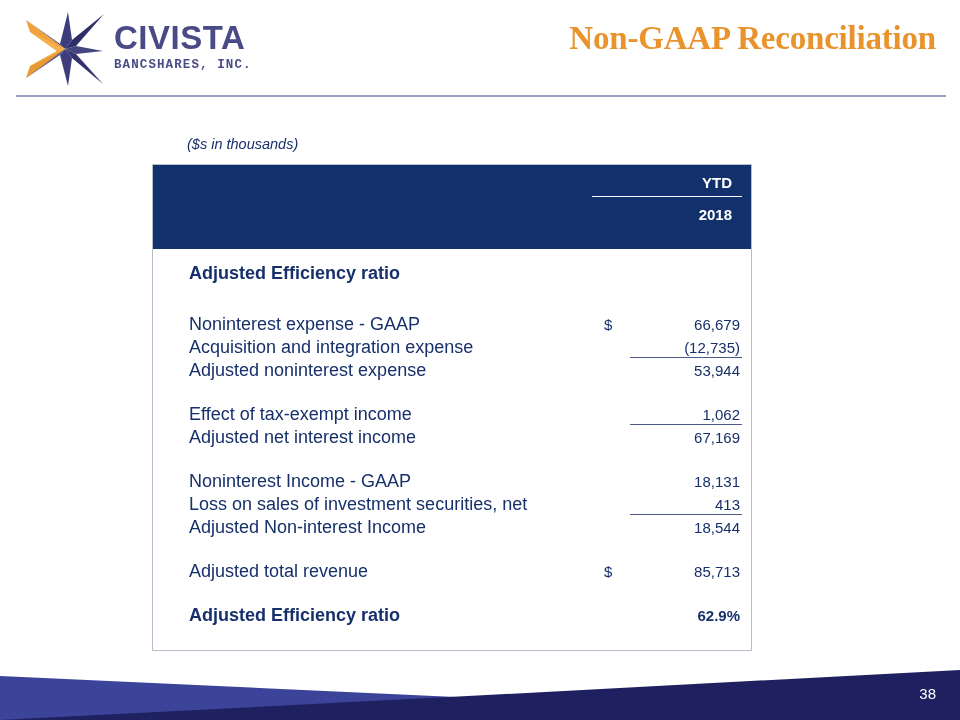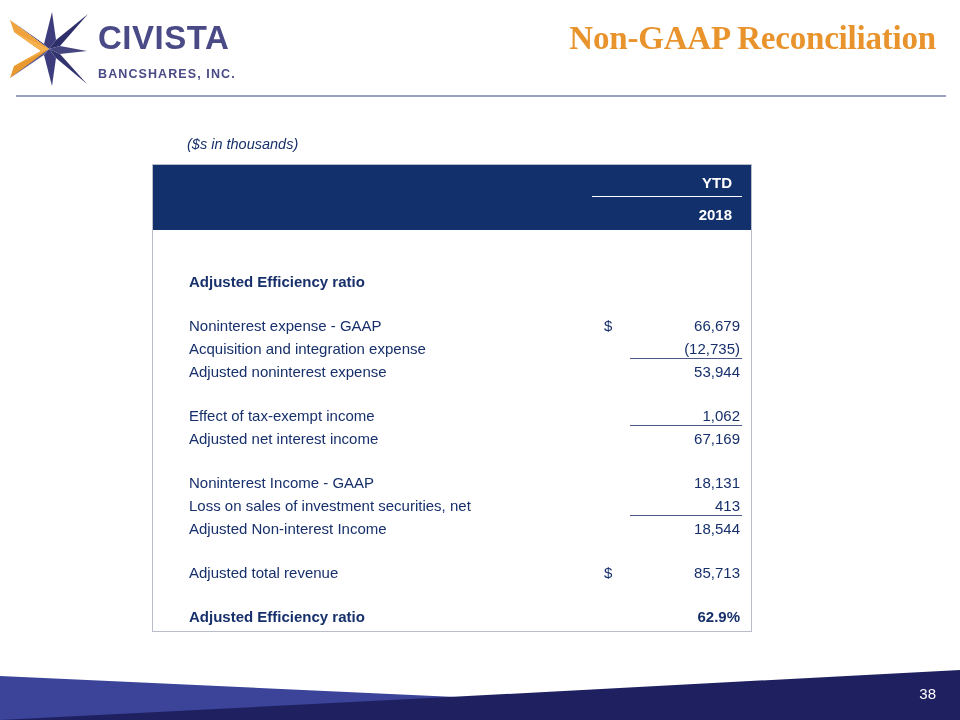"CIVISTA" .logo-block { left: 4px -> 20px }
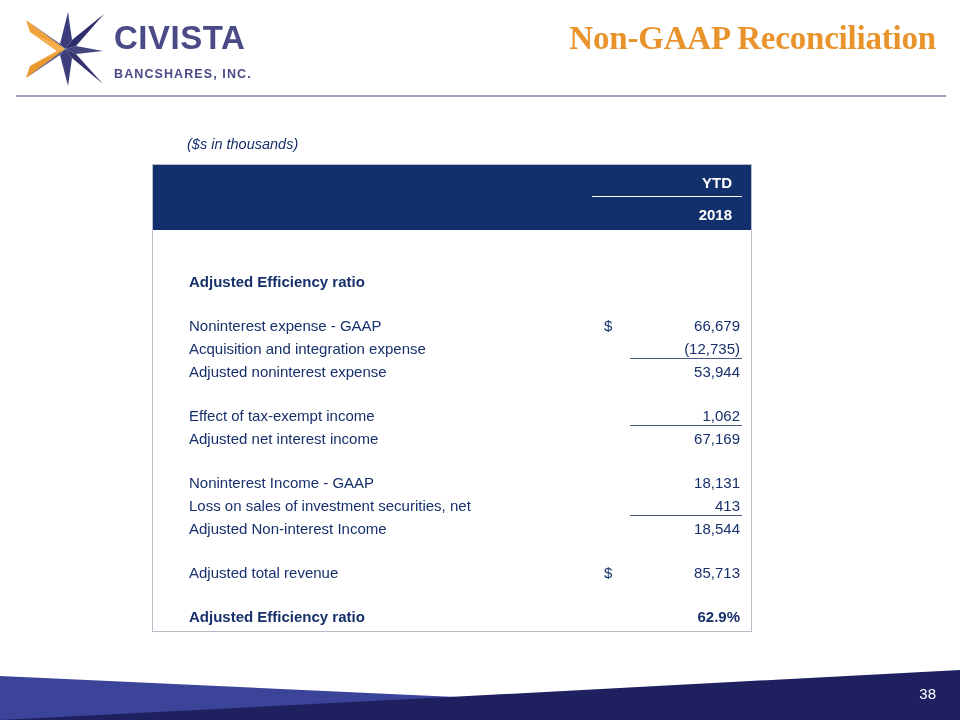"BANCSHARES, INC." .logo-sub { font-family: Liberation Sans, sans-serif -> Liberation Mono, monospace; margin-top: 10px -> 1px }
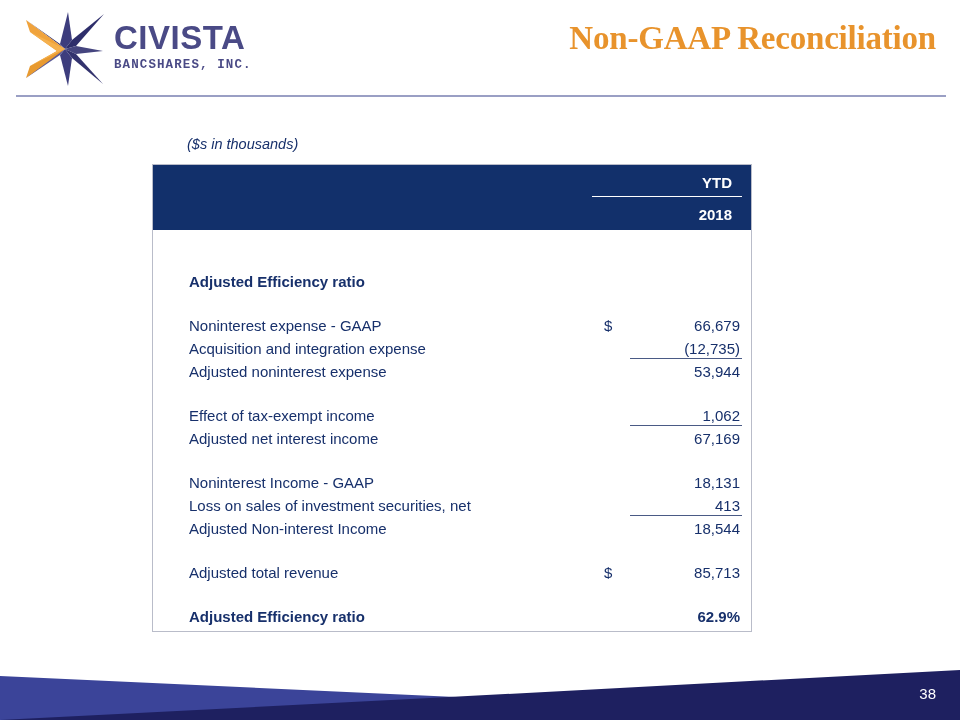"YTD" .fin-head { height: 65px -> 84px }
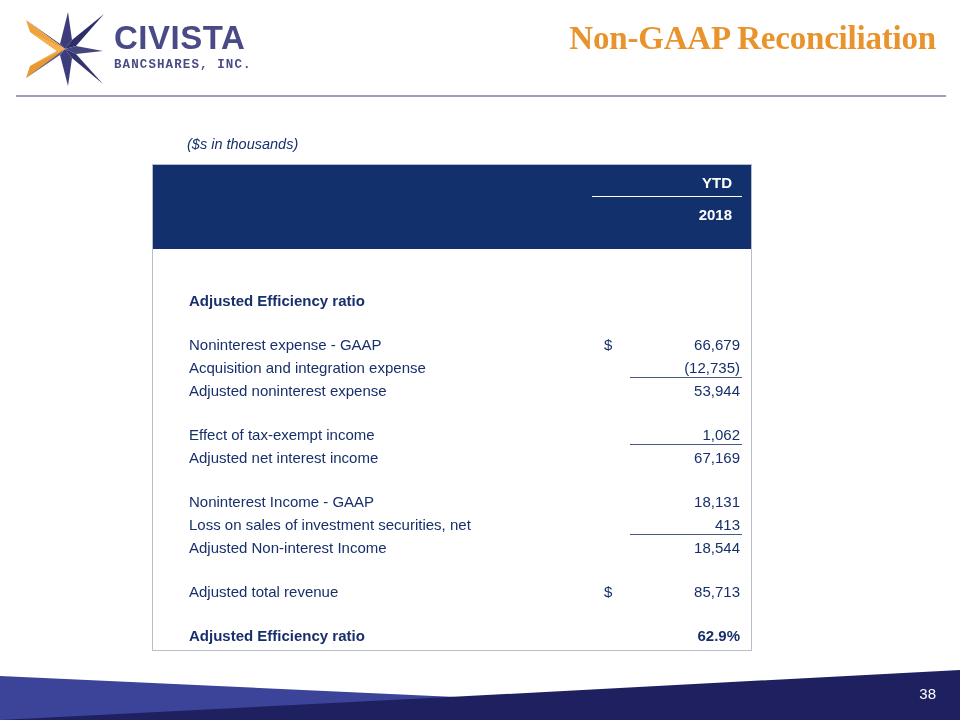"Adjusted Efficiency ratio" .row-label { font-size: 15px -> 18px; margin-top: 29px -> none }
